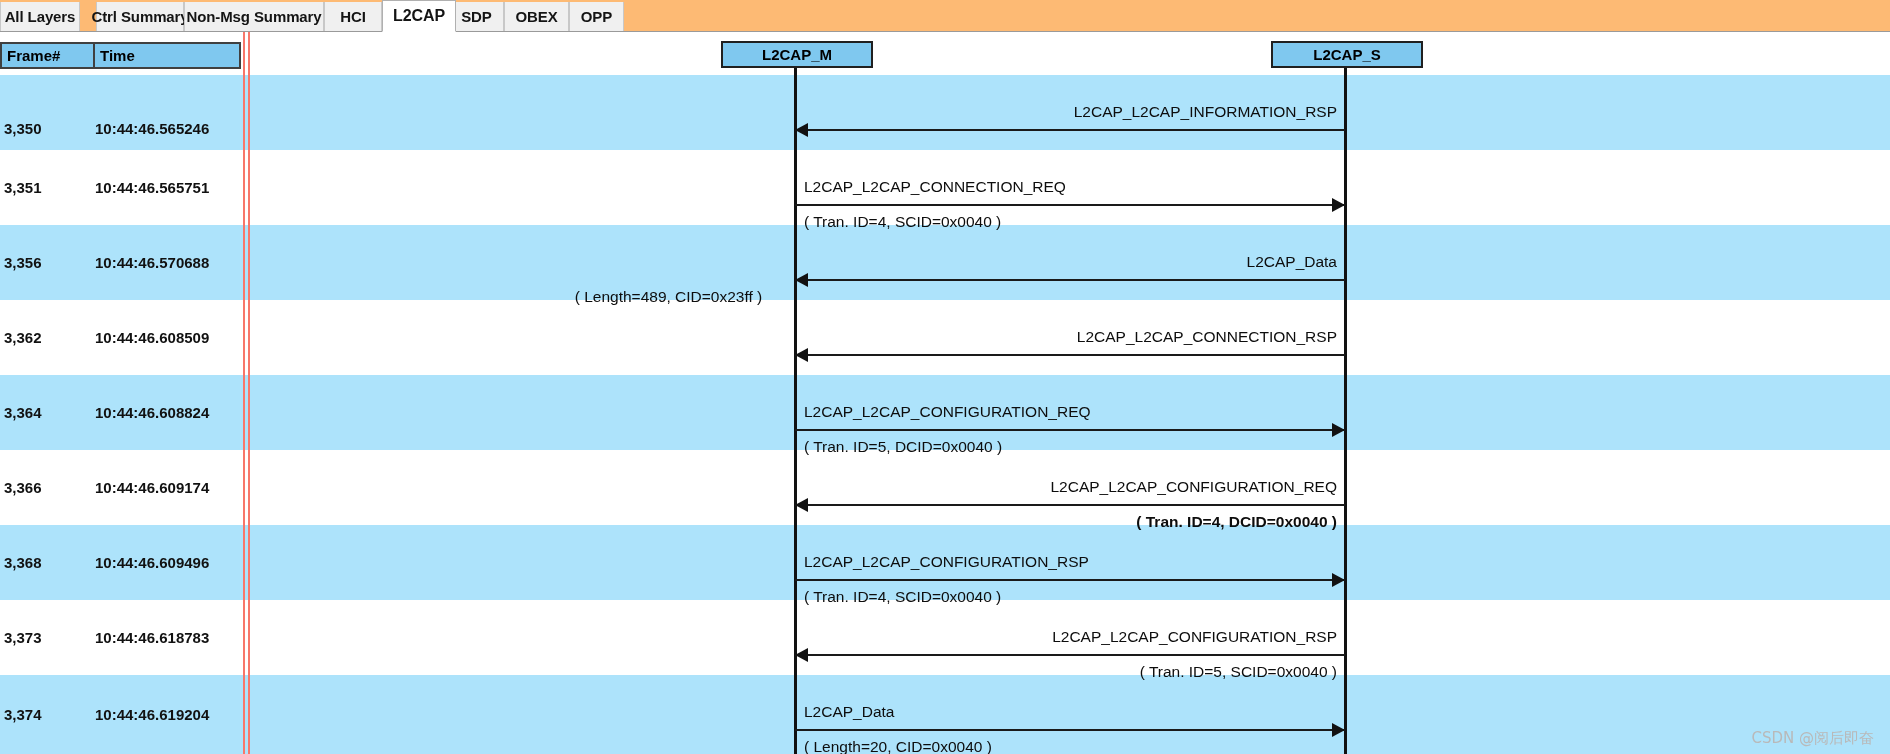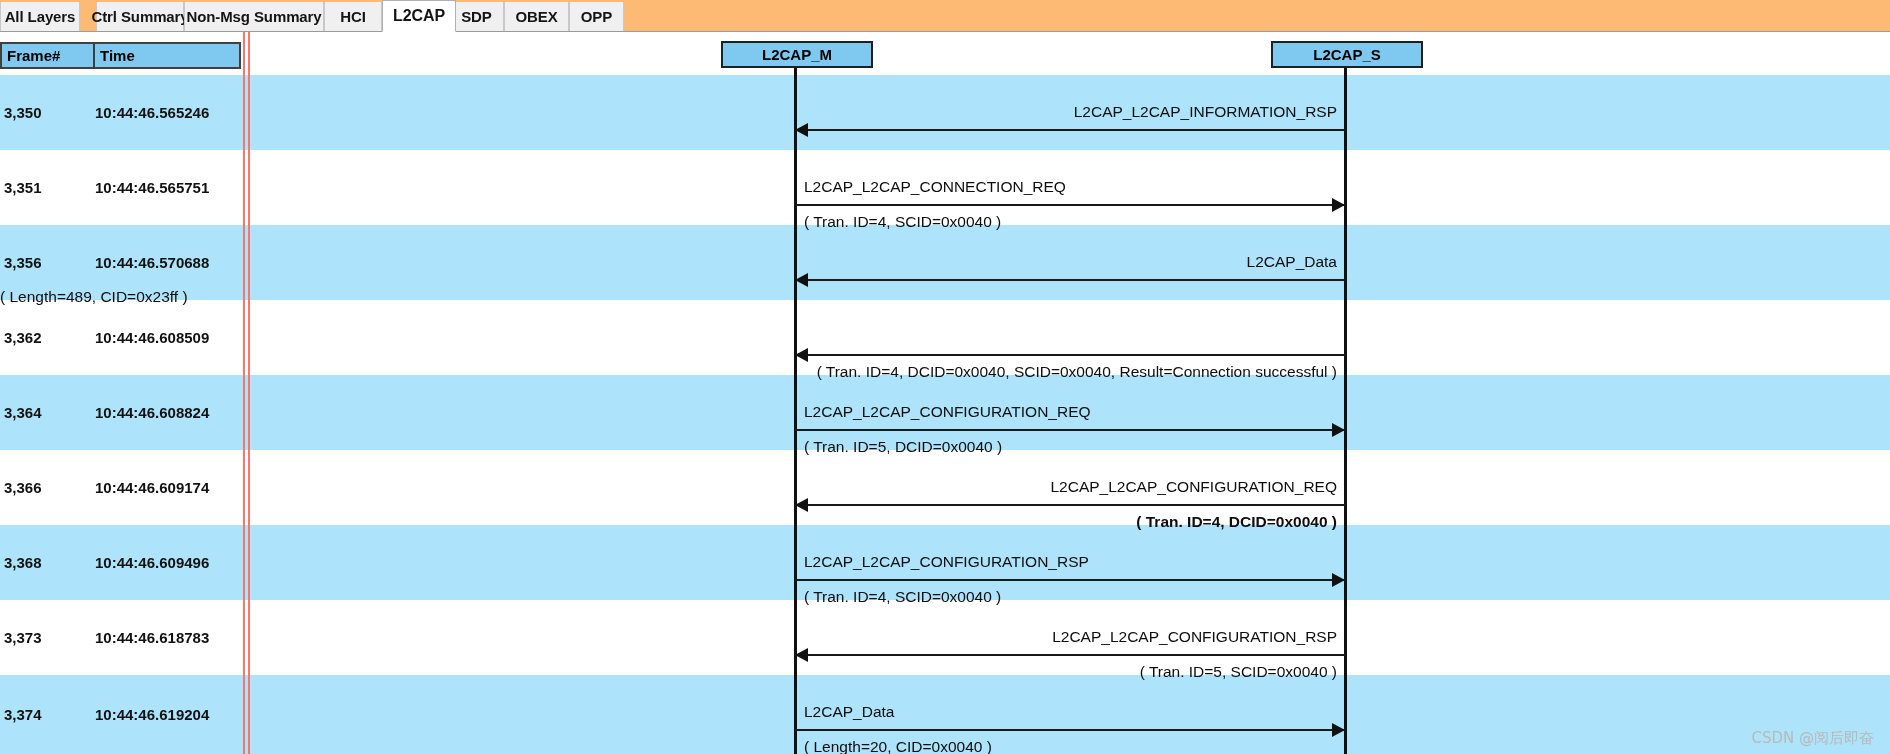"3,350" div.trow { top: 43px -> 59px }
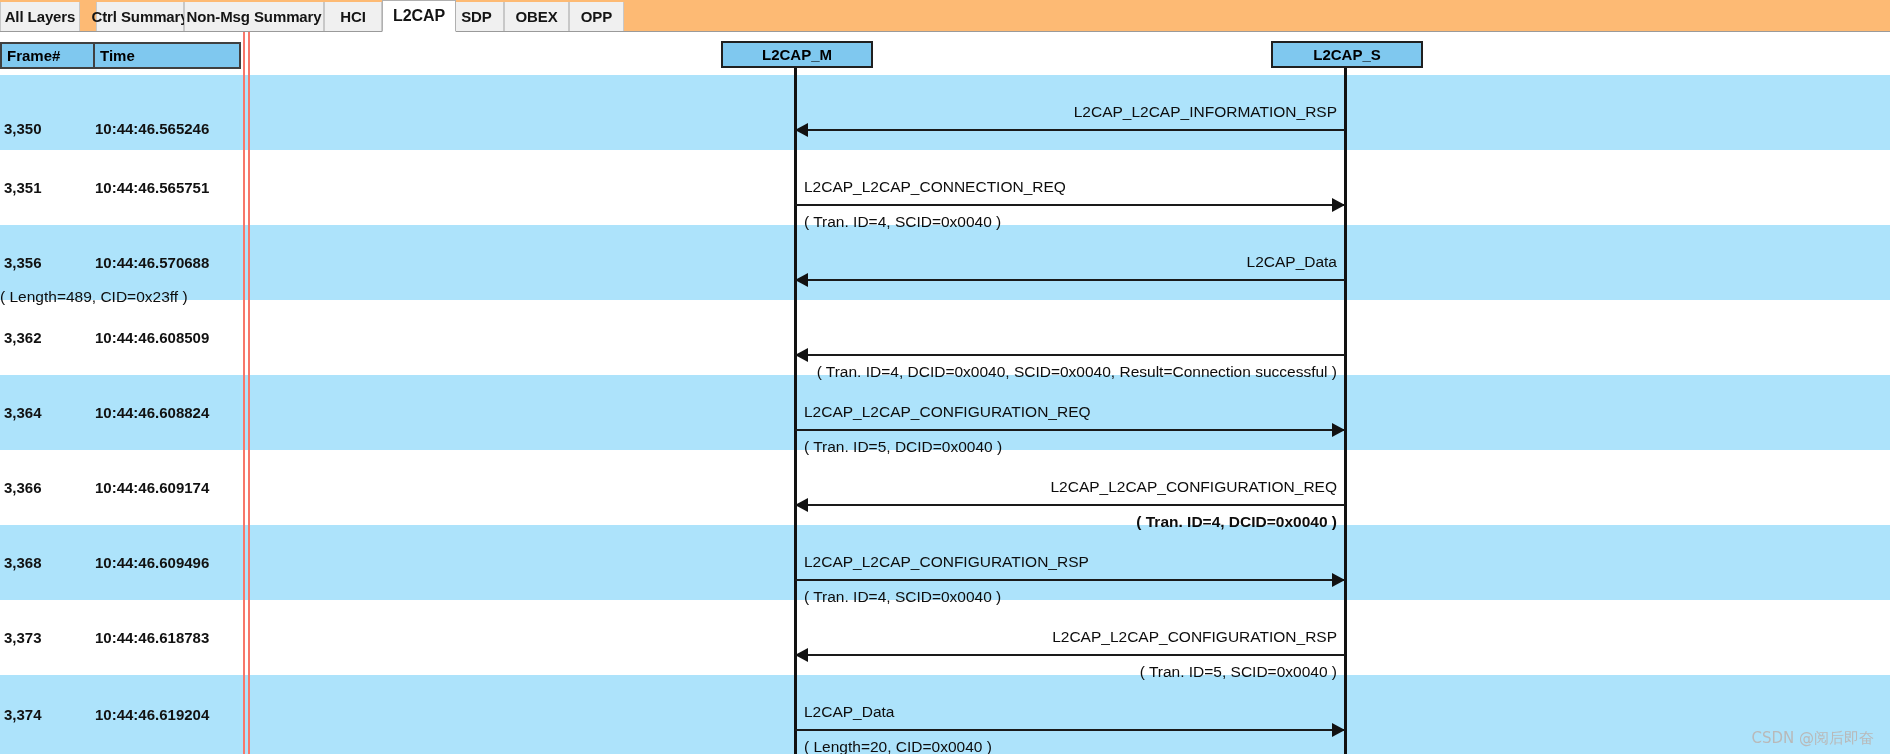"( Length=489, CID=0x23ff )" div.lbl { text-align: left -> center }
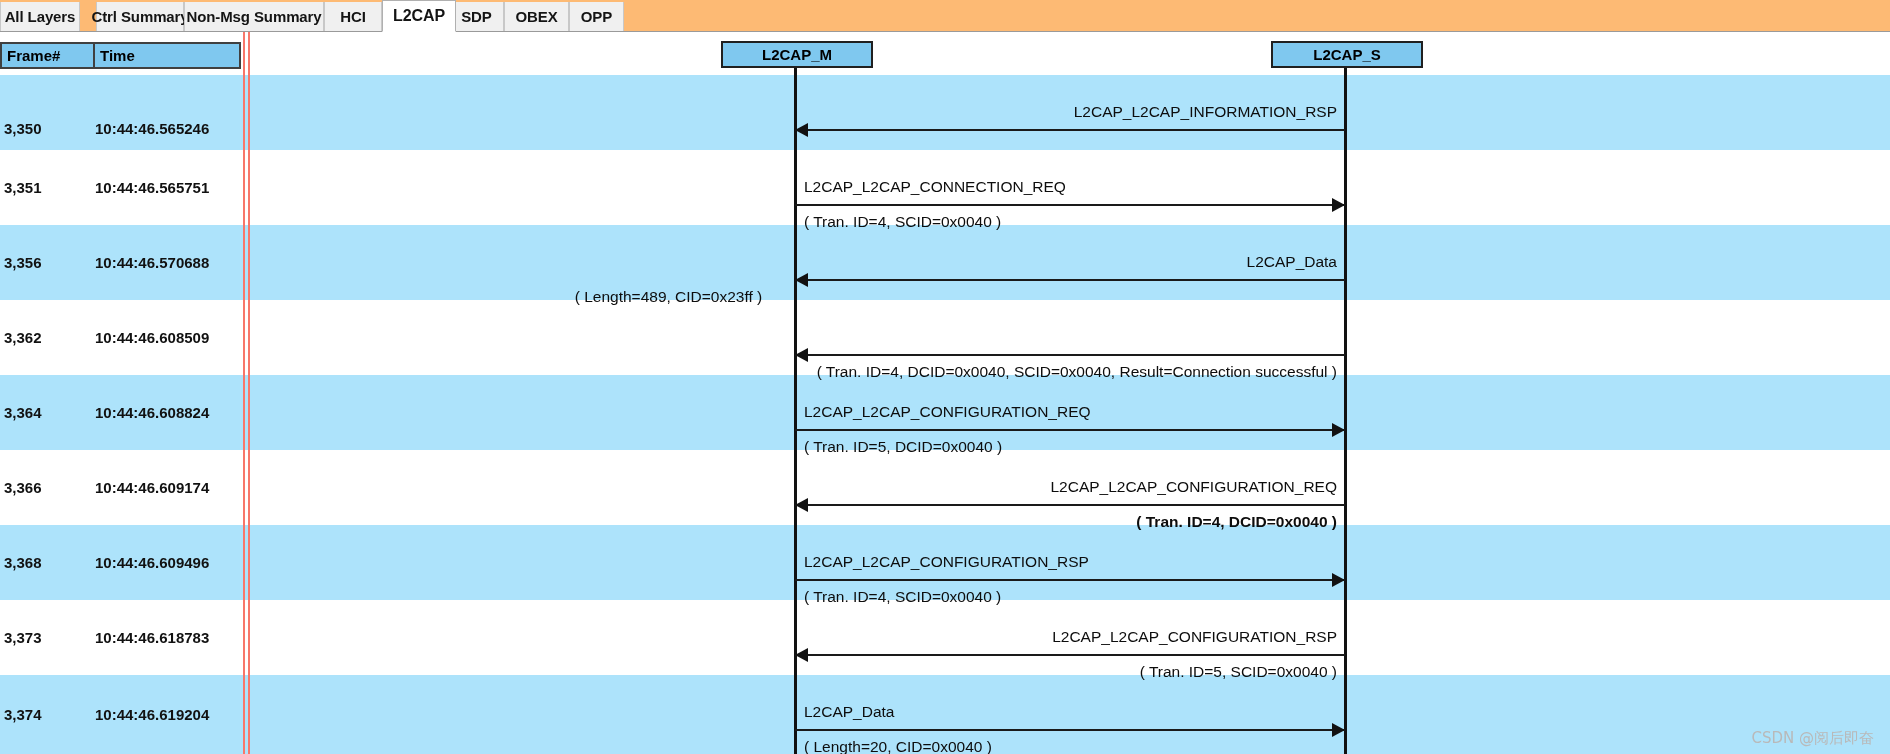"L2CAP_L2CAP_CONNECTION_RSP" div.lbl { html: none -> <div>L2CAP_L2CAP_CONNECTION_RSP</div> }
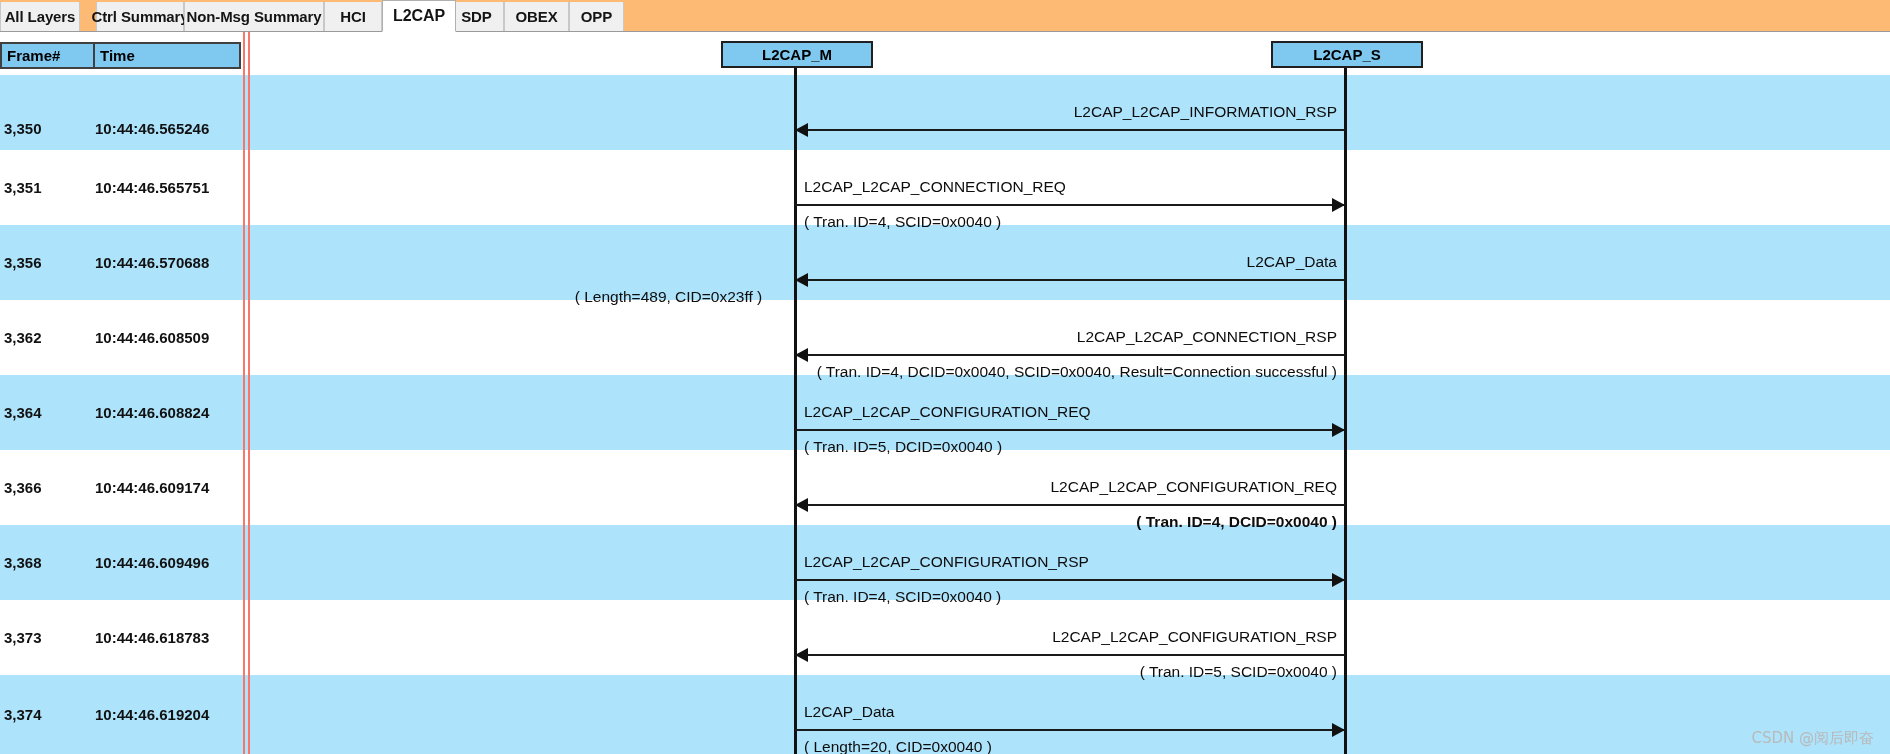"( Tran. ID=4, DCID=0x0040, SCID=0x0040," div.lbl { html: <div>( Tran. ID=4, DCID=0x0040, SCID=0x0040, Result=Connection successful )</div> -> none }
